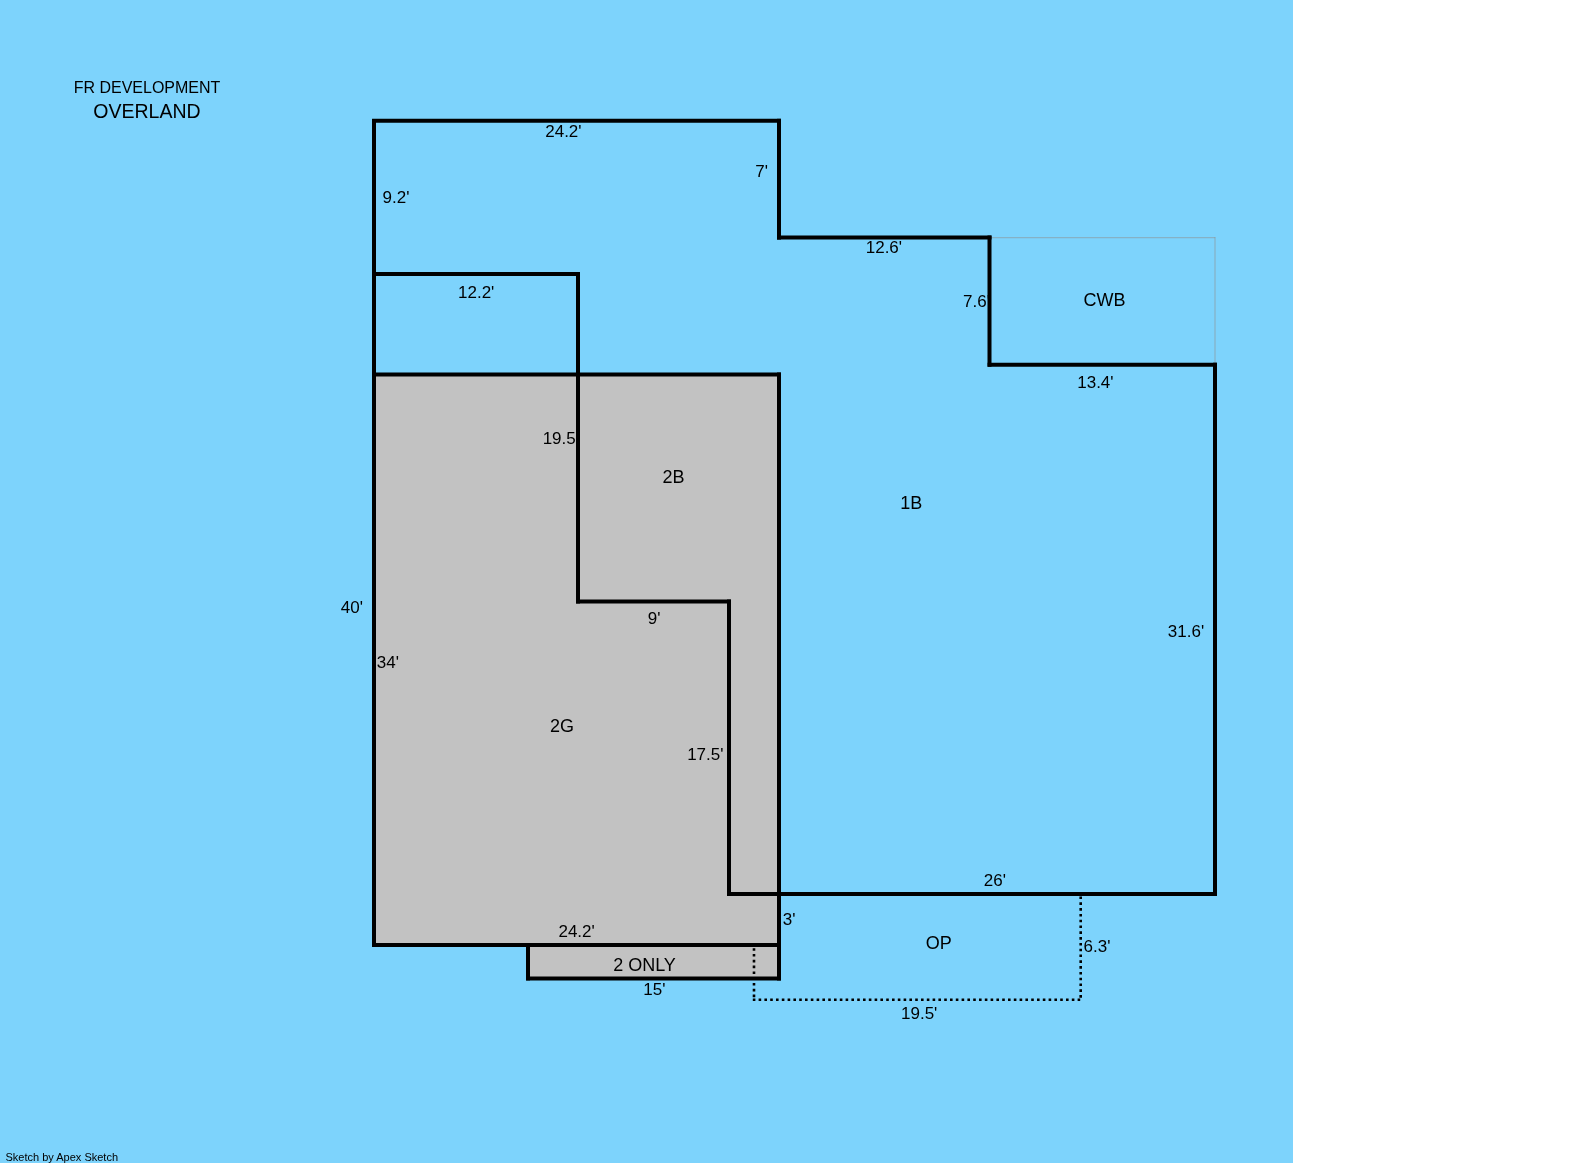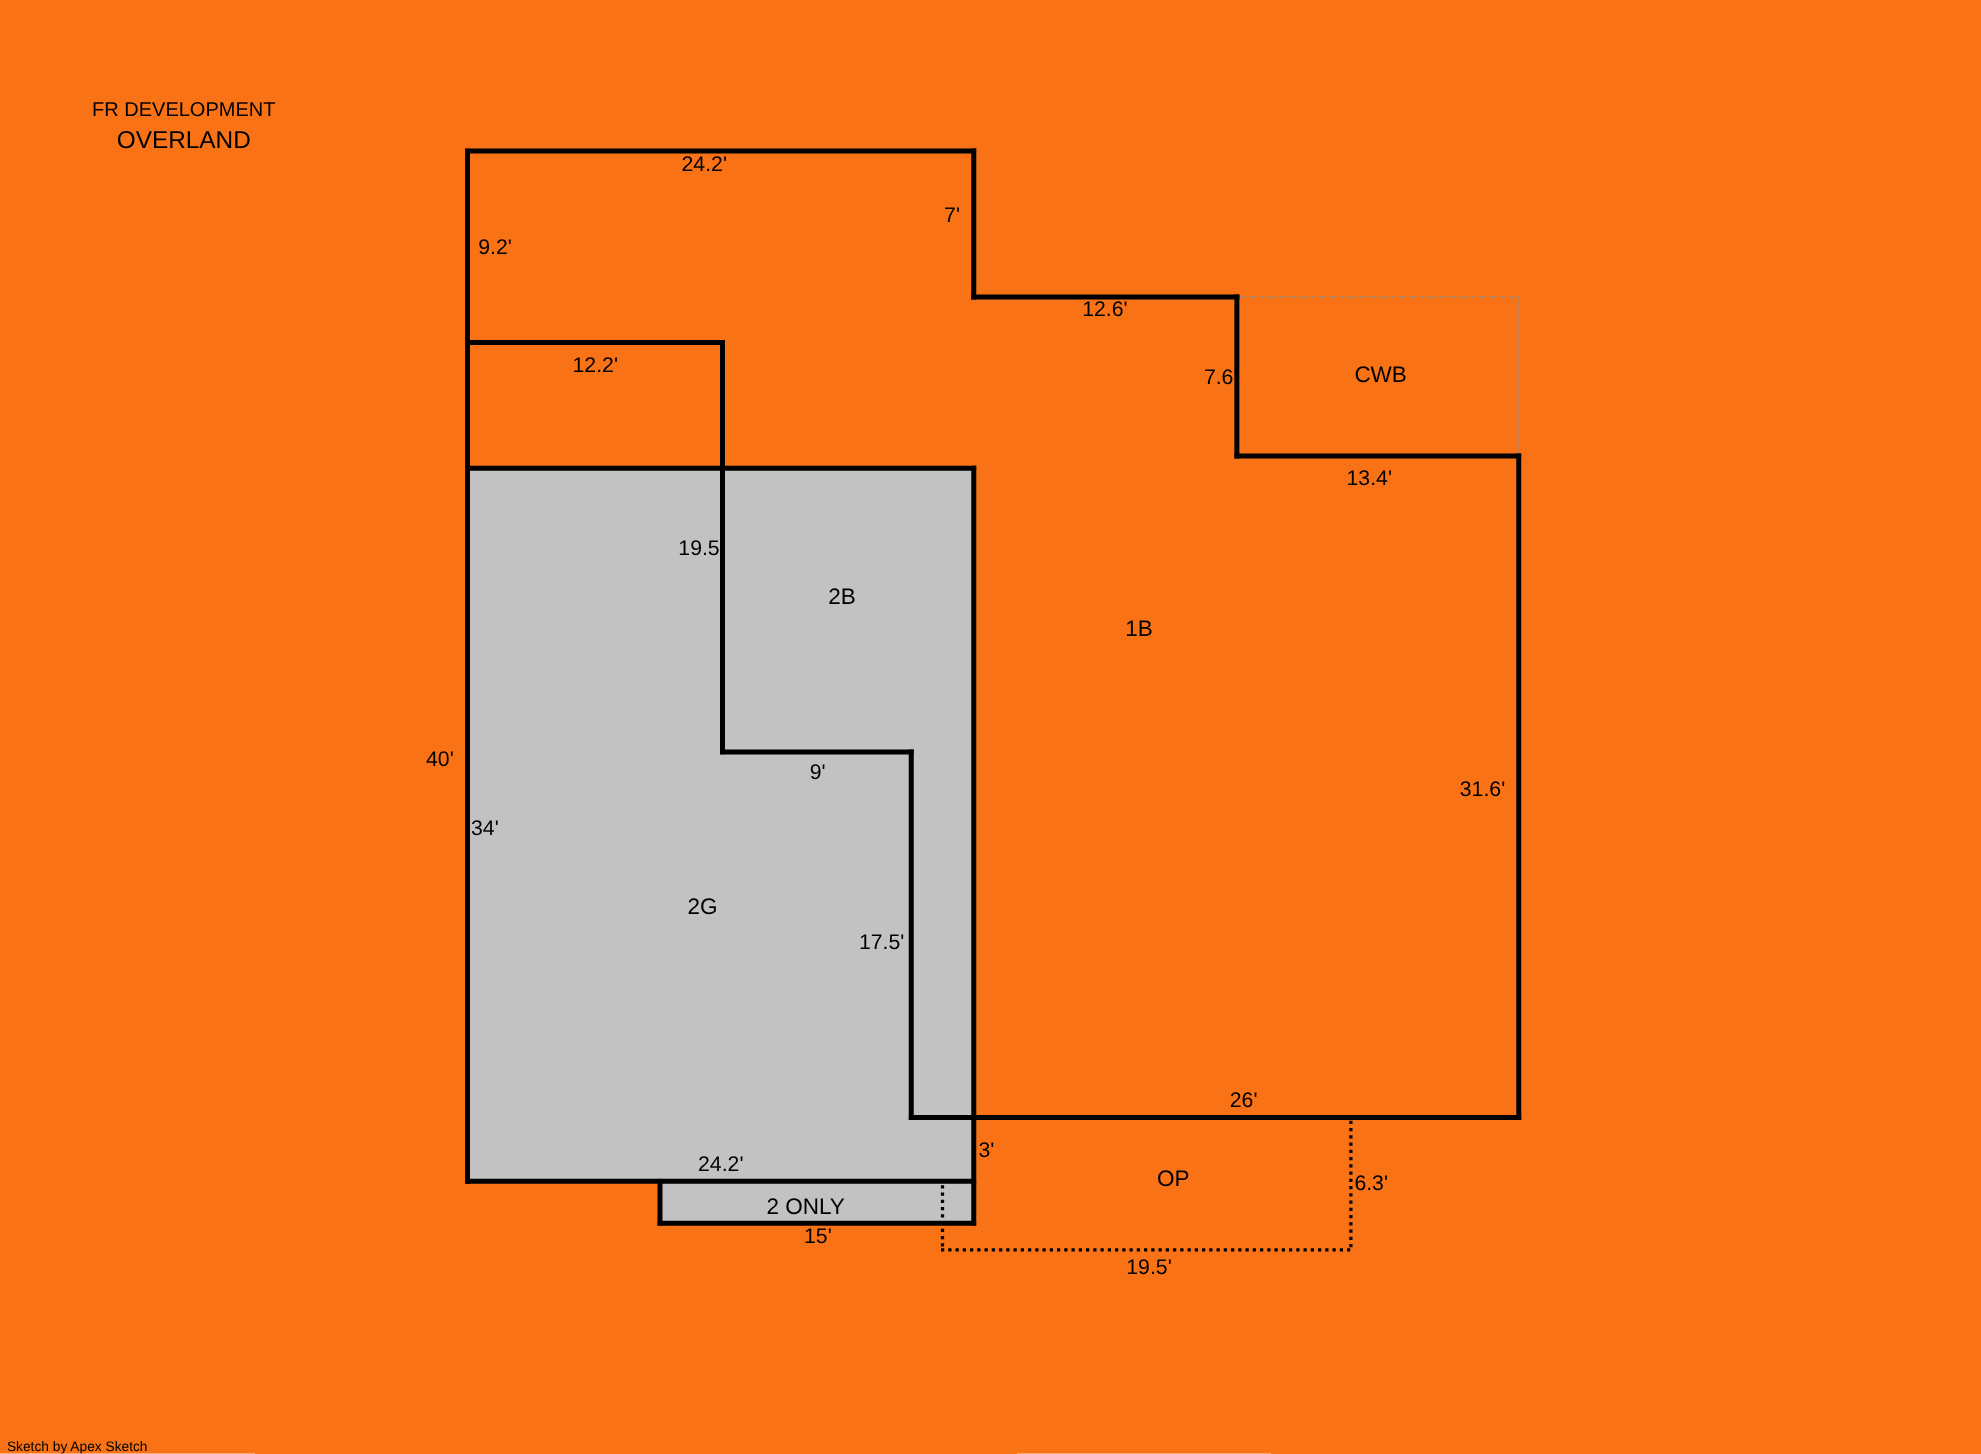"FR DEVELOPMENT" .wrap { background: #f97316 -> #7dd3fc; width: 1585px -> 1293px }
